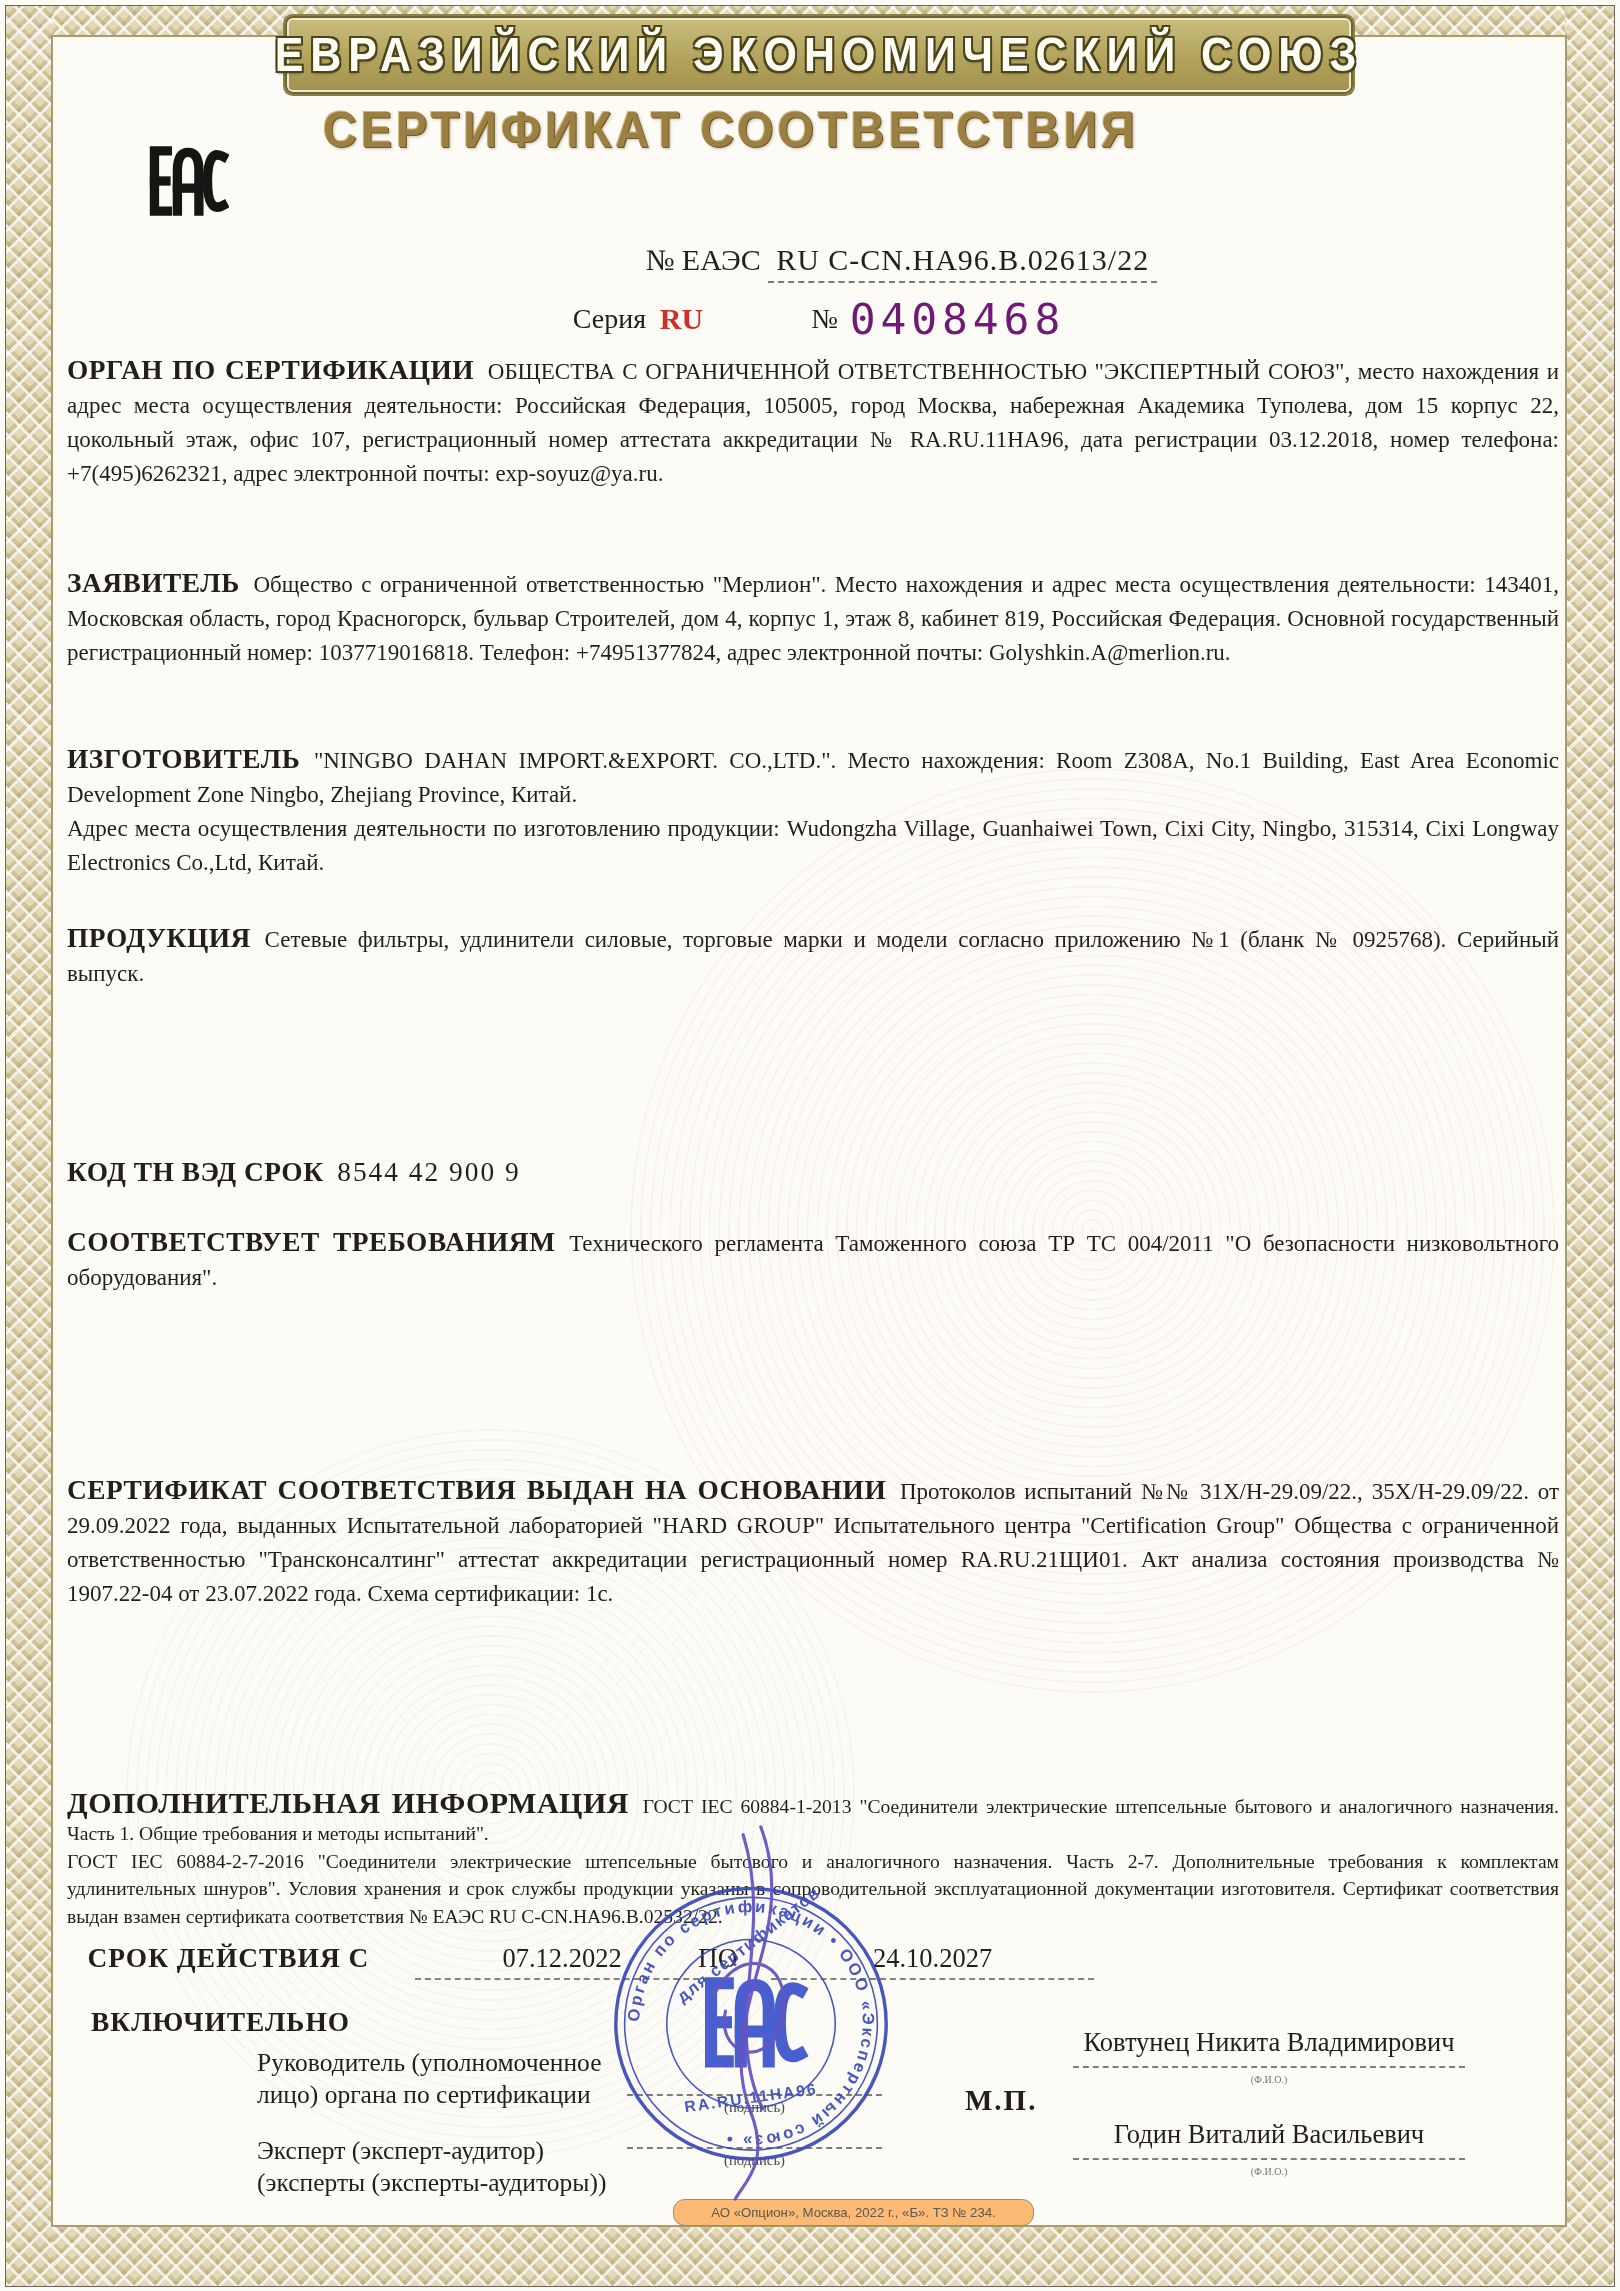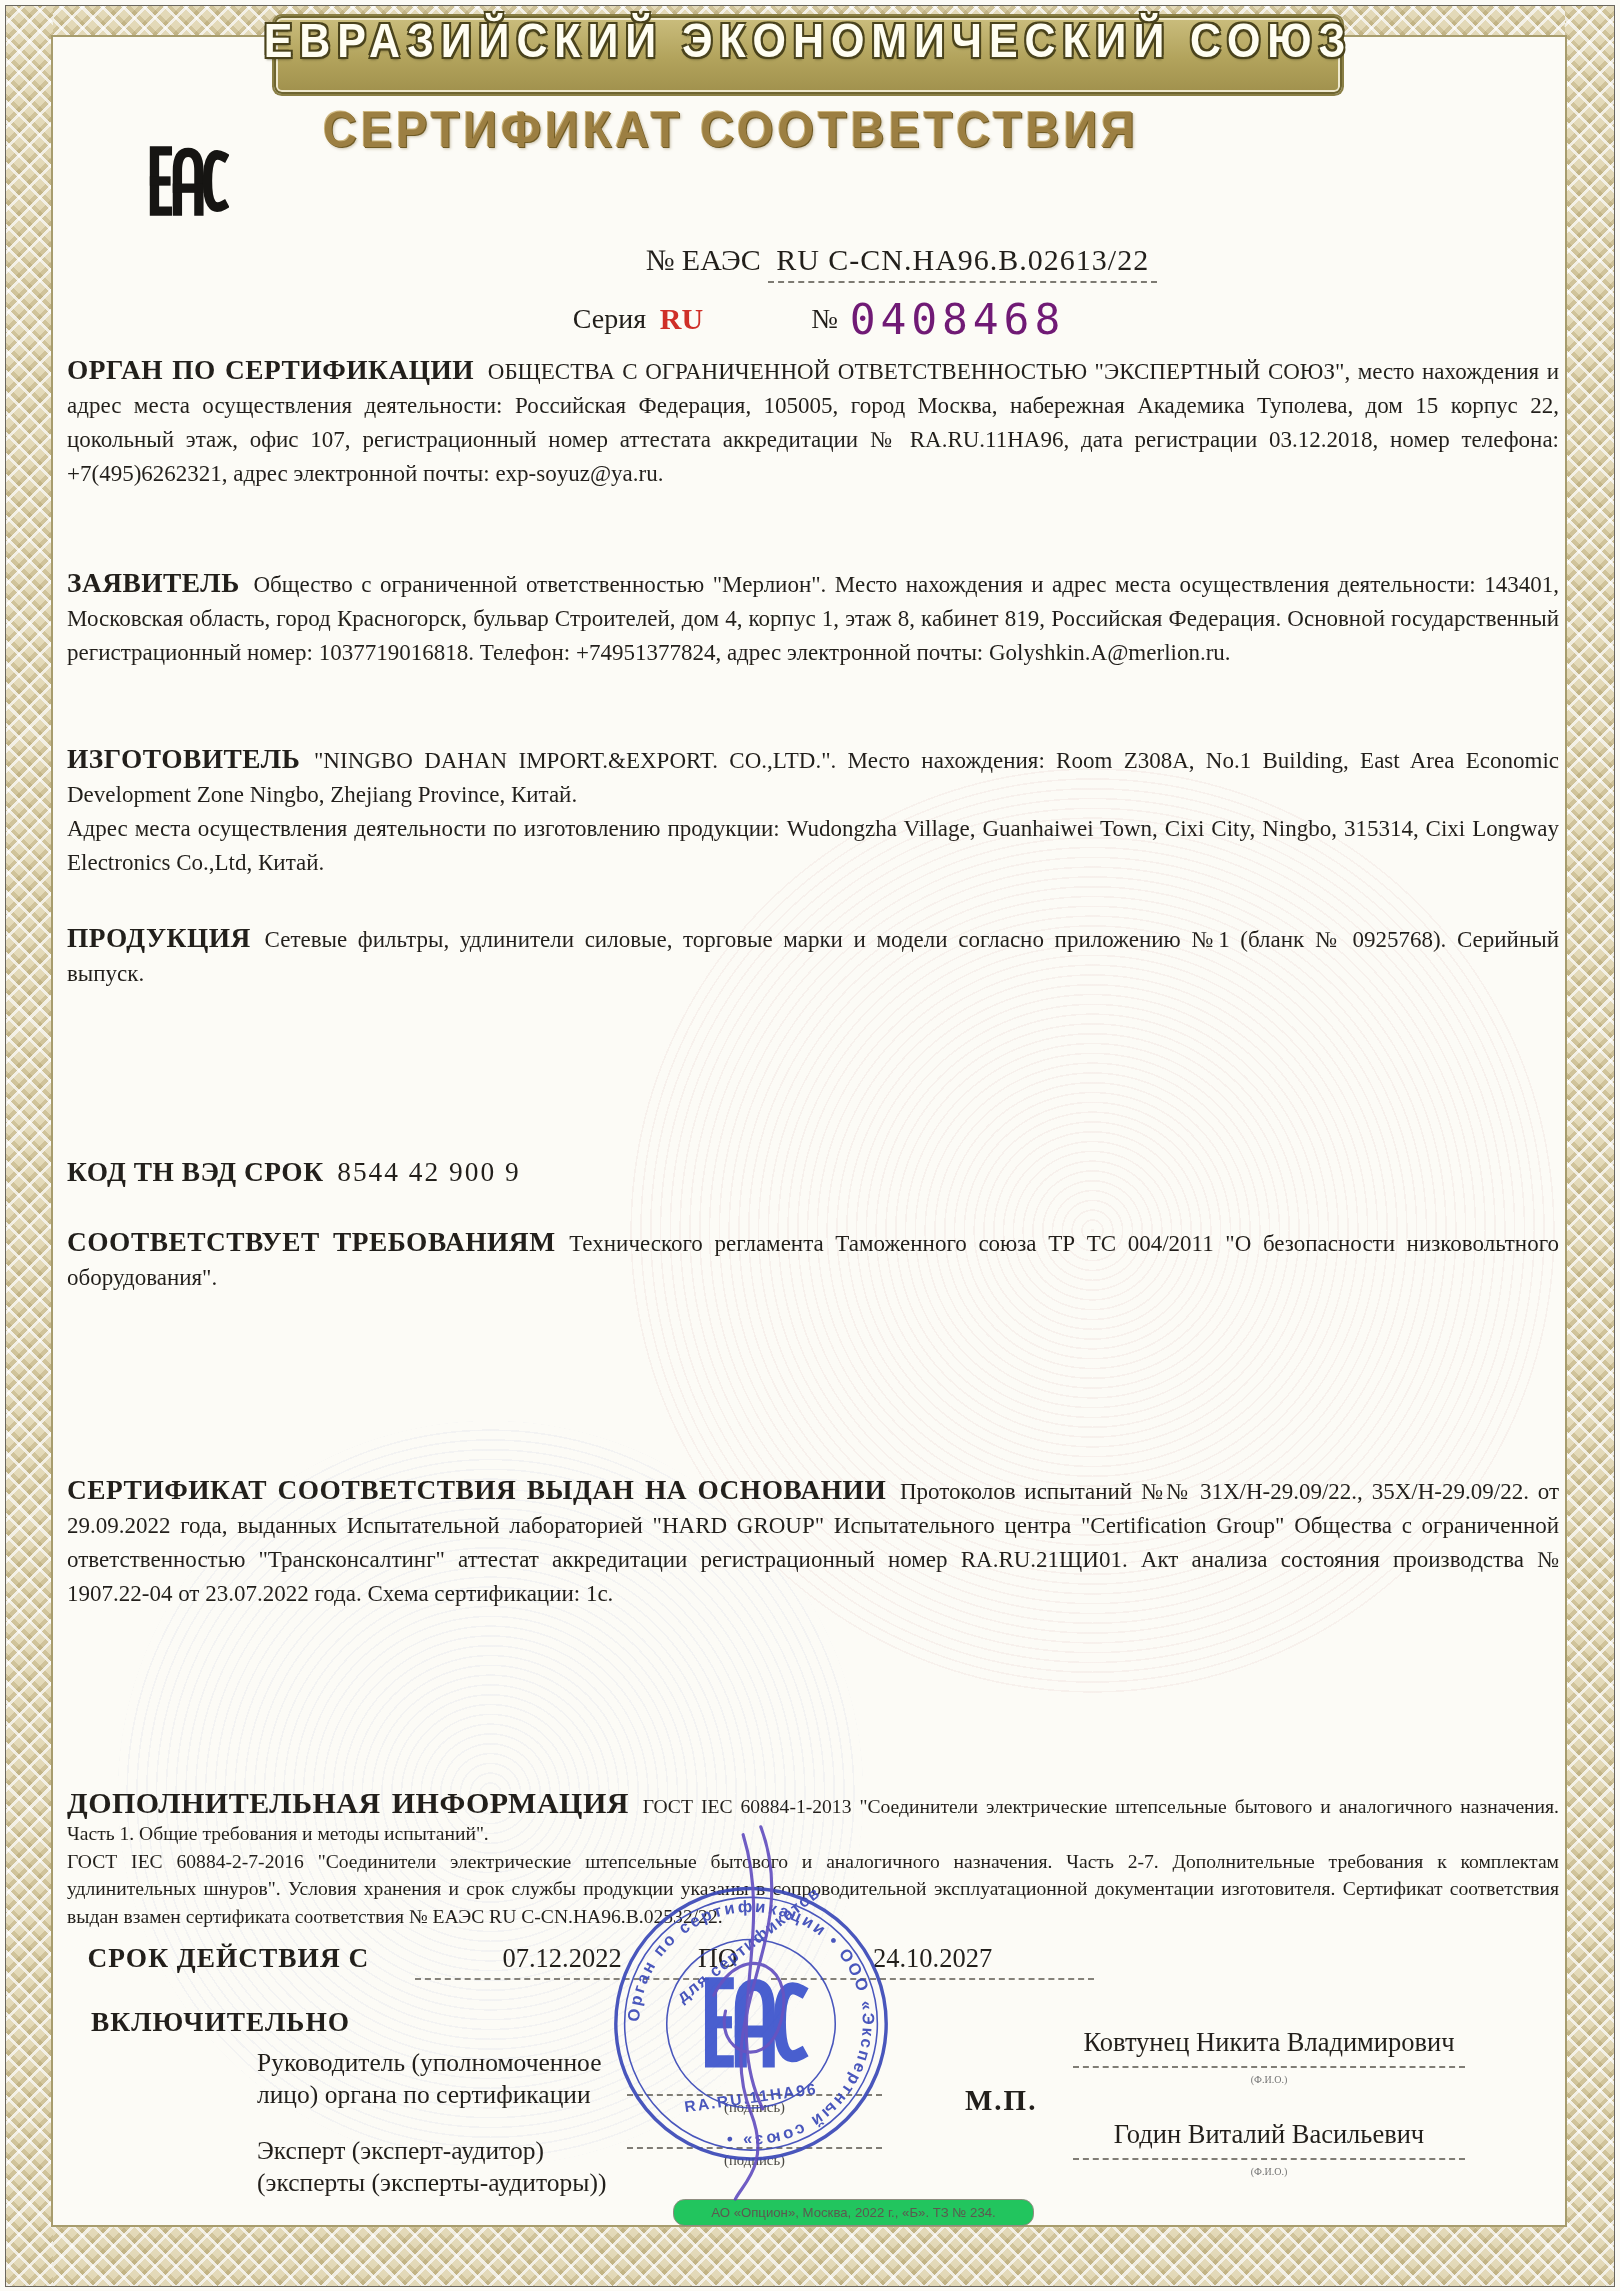"ЕВРАЗИЙСКИЙ ЭКОНОМИЧЕСКИЙ СОЮЗ" .banner { align-items: none -> center; left: 274px -> 285px }
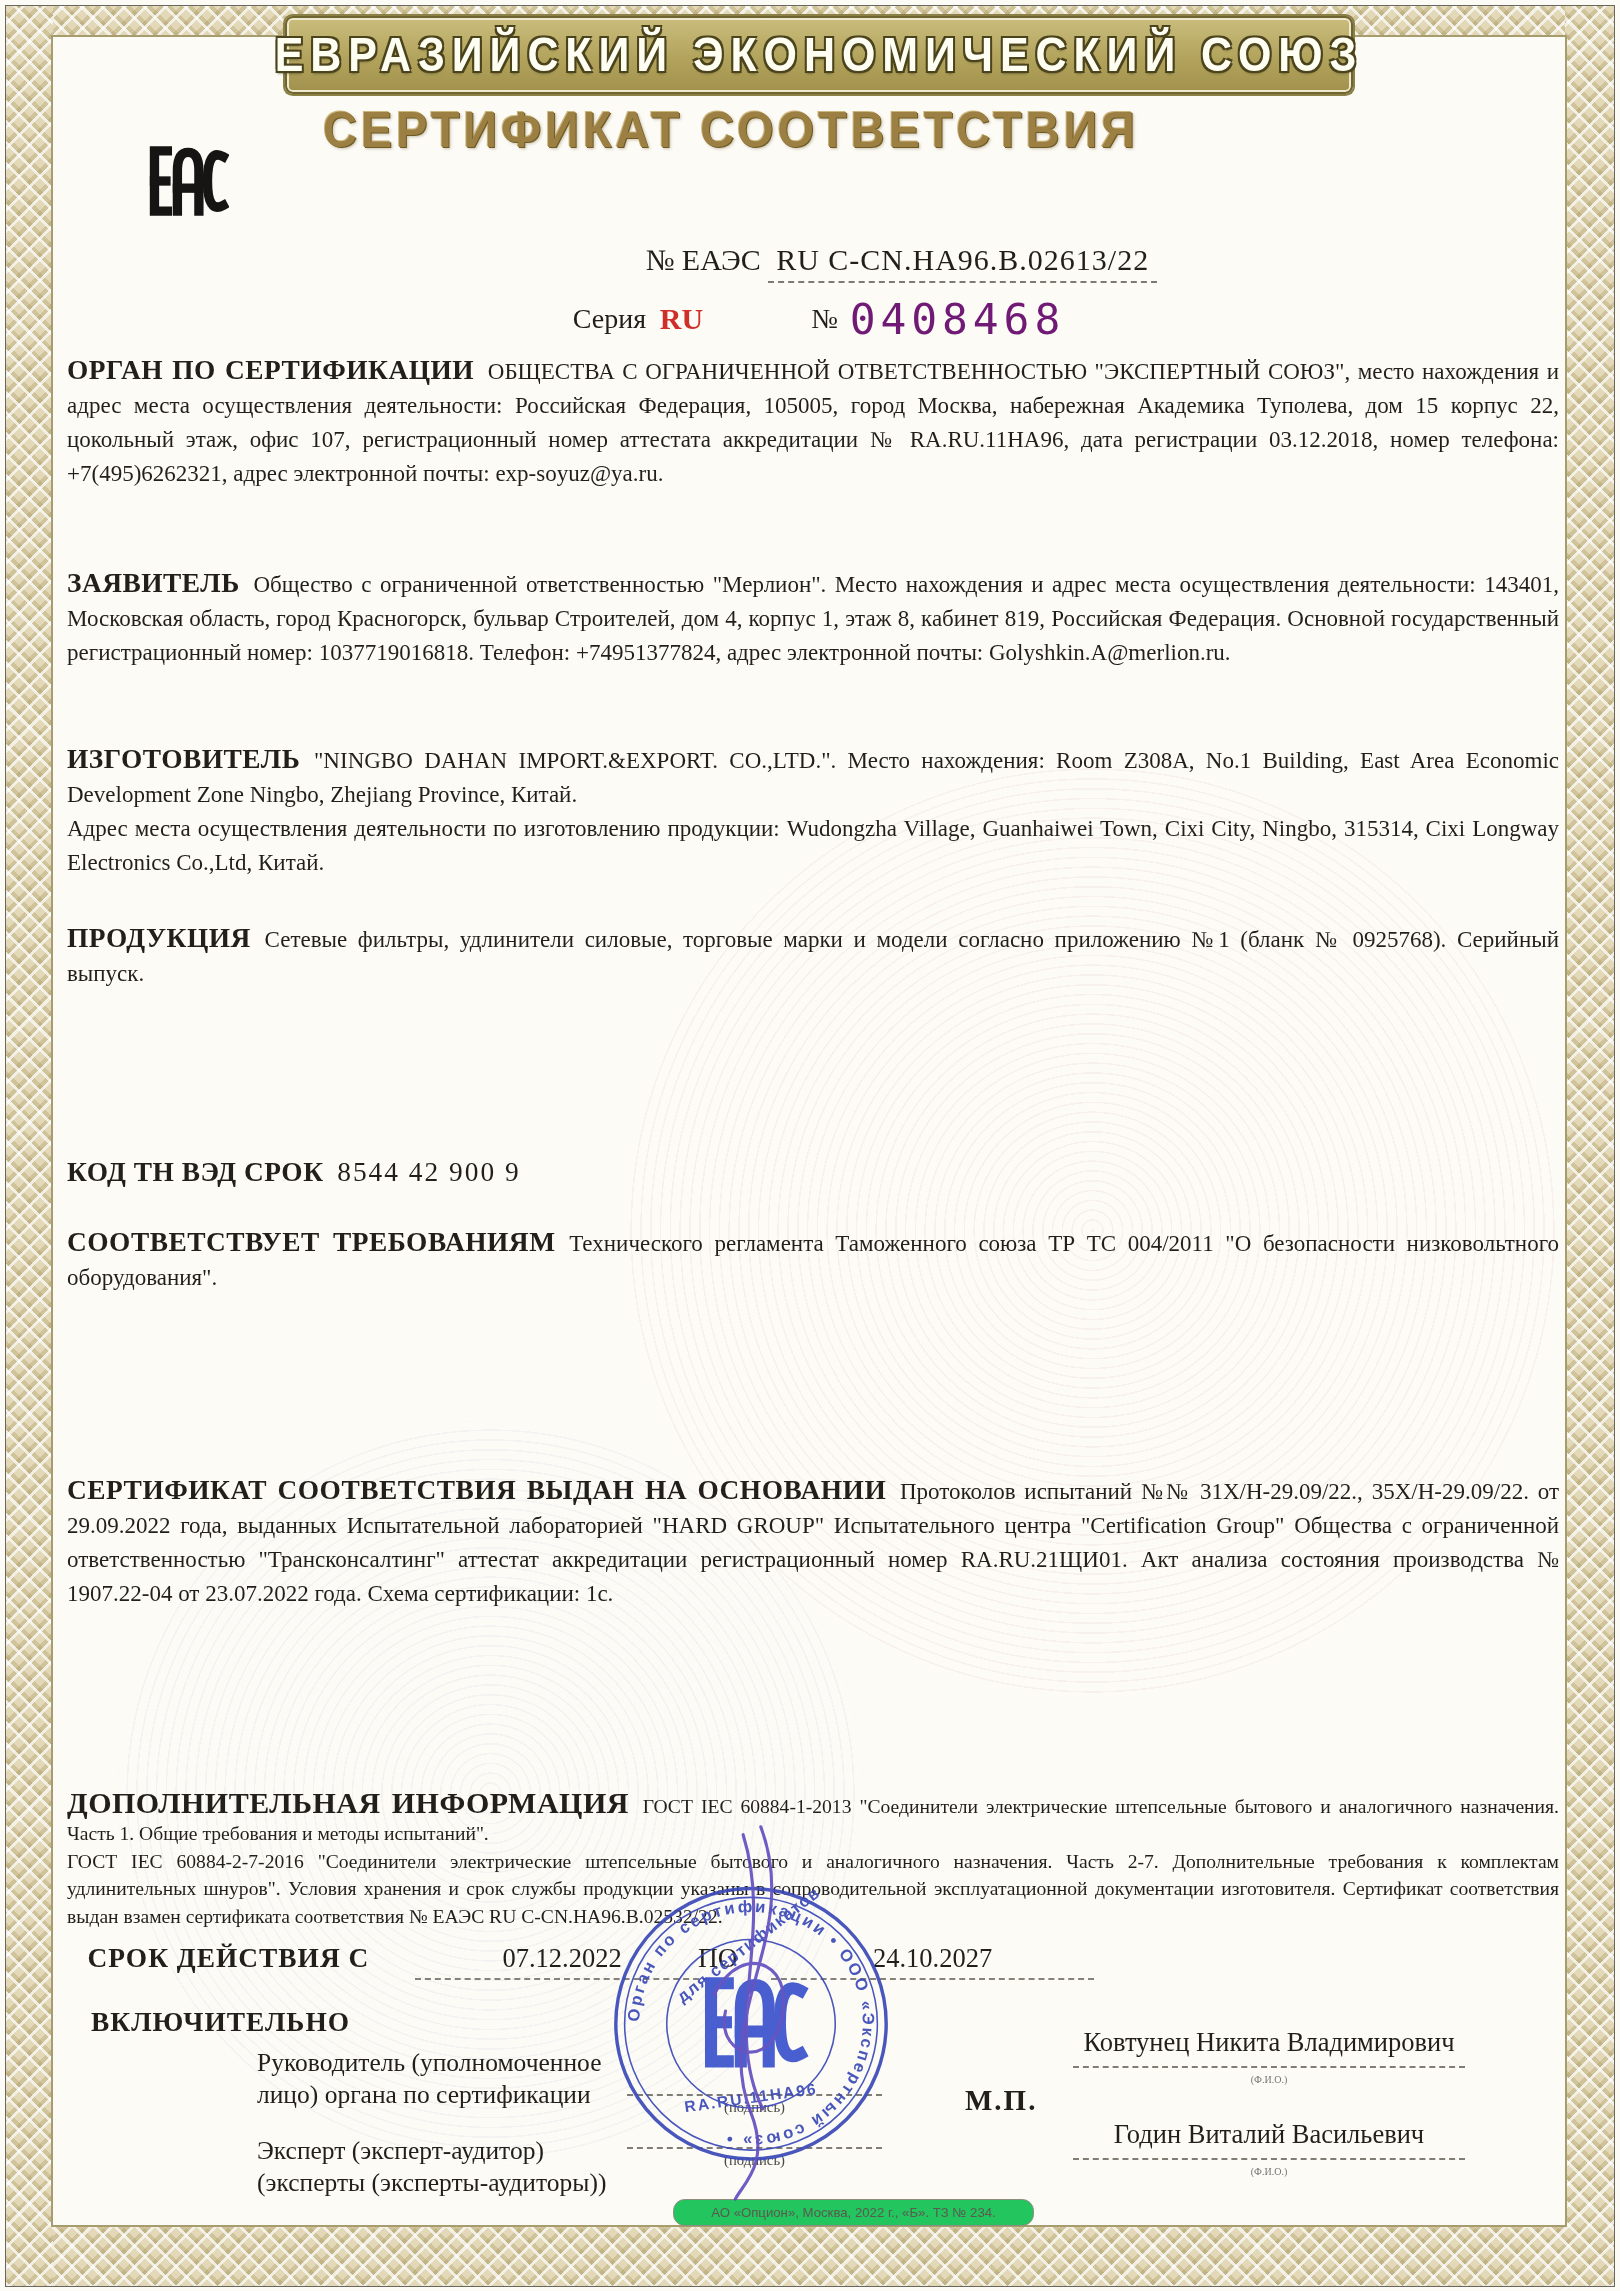"АО «Опцион», Москва, 2022 г.," .imprint { background: #22c55e -> #fdba74 }
